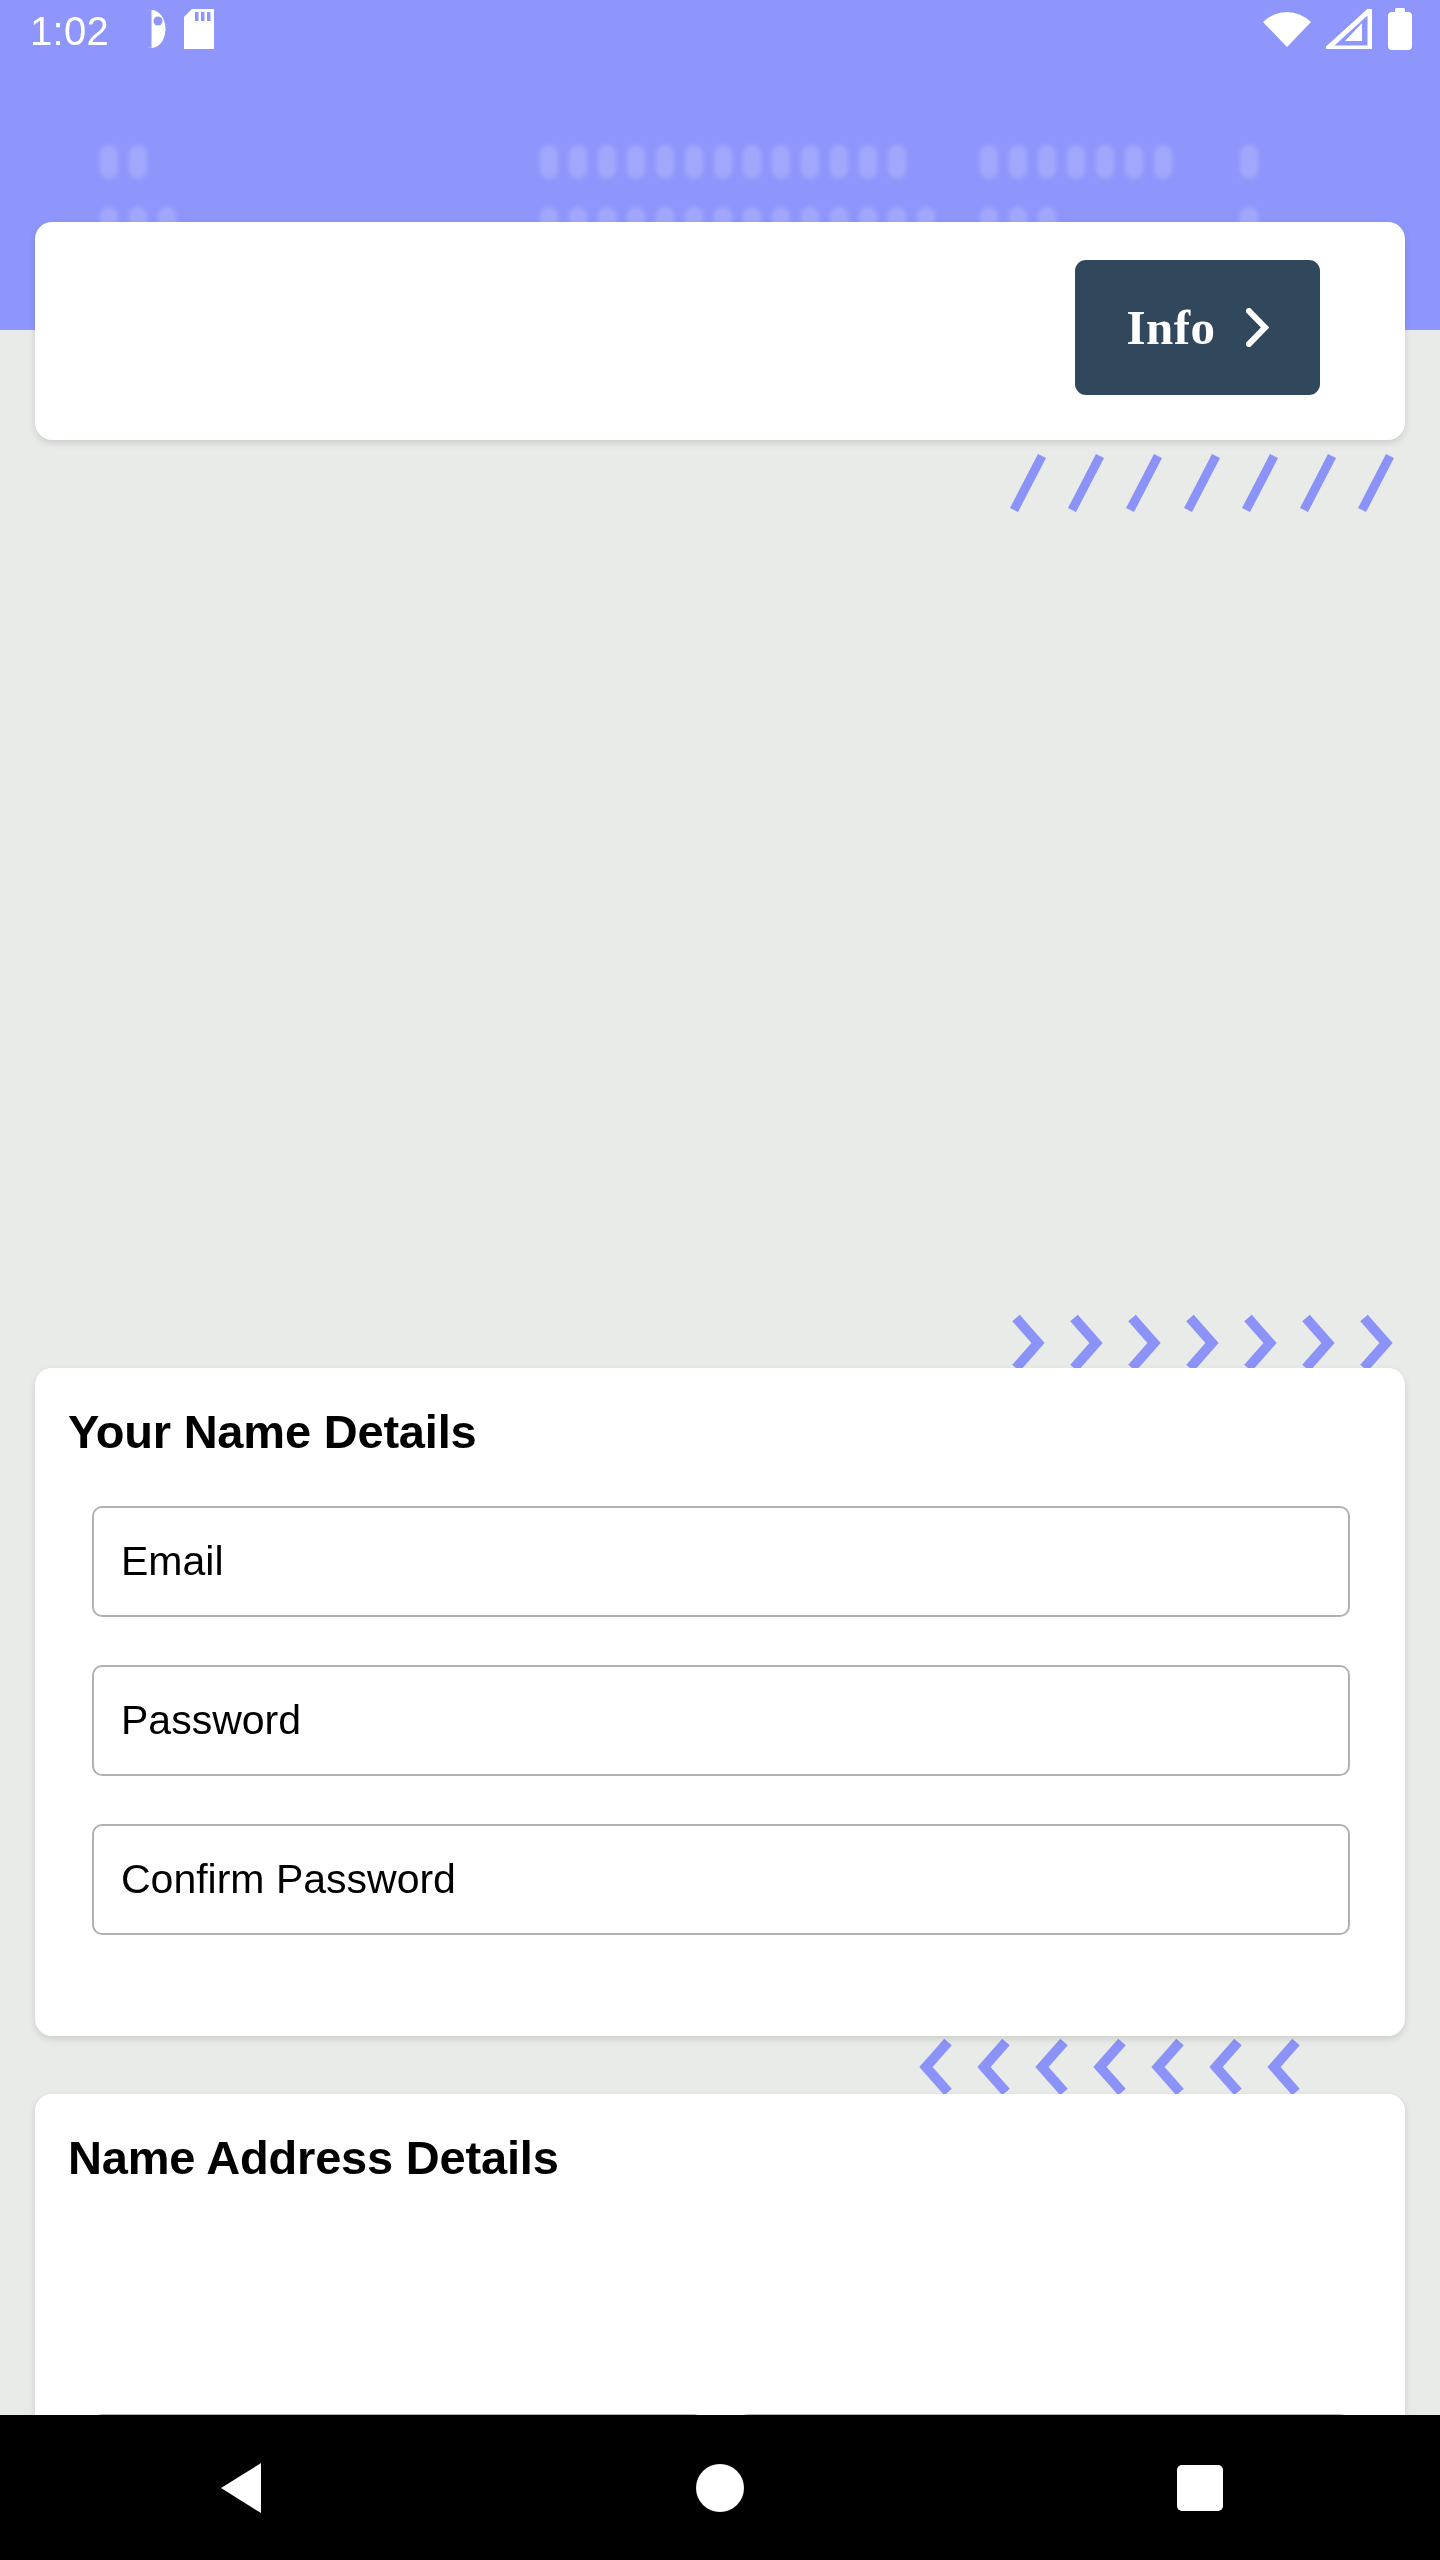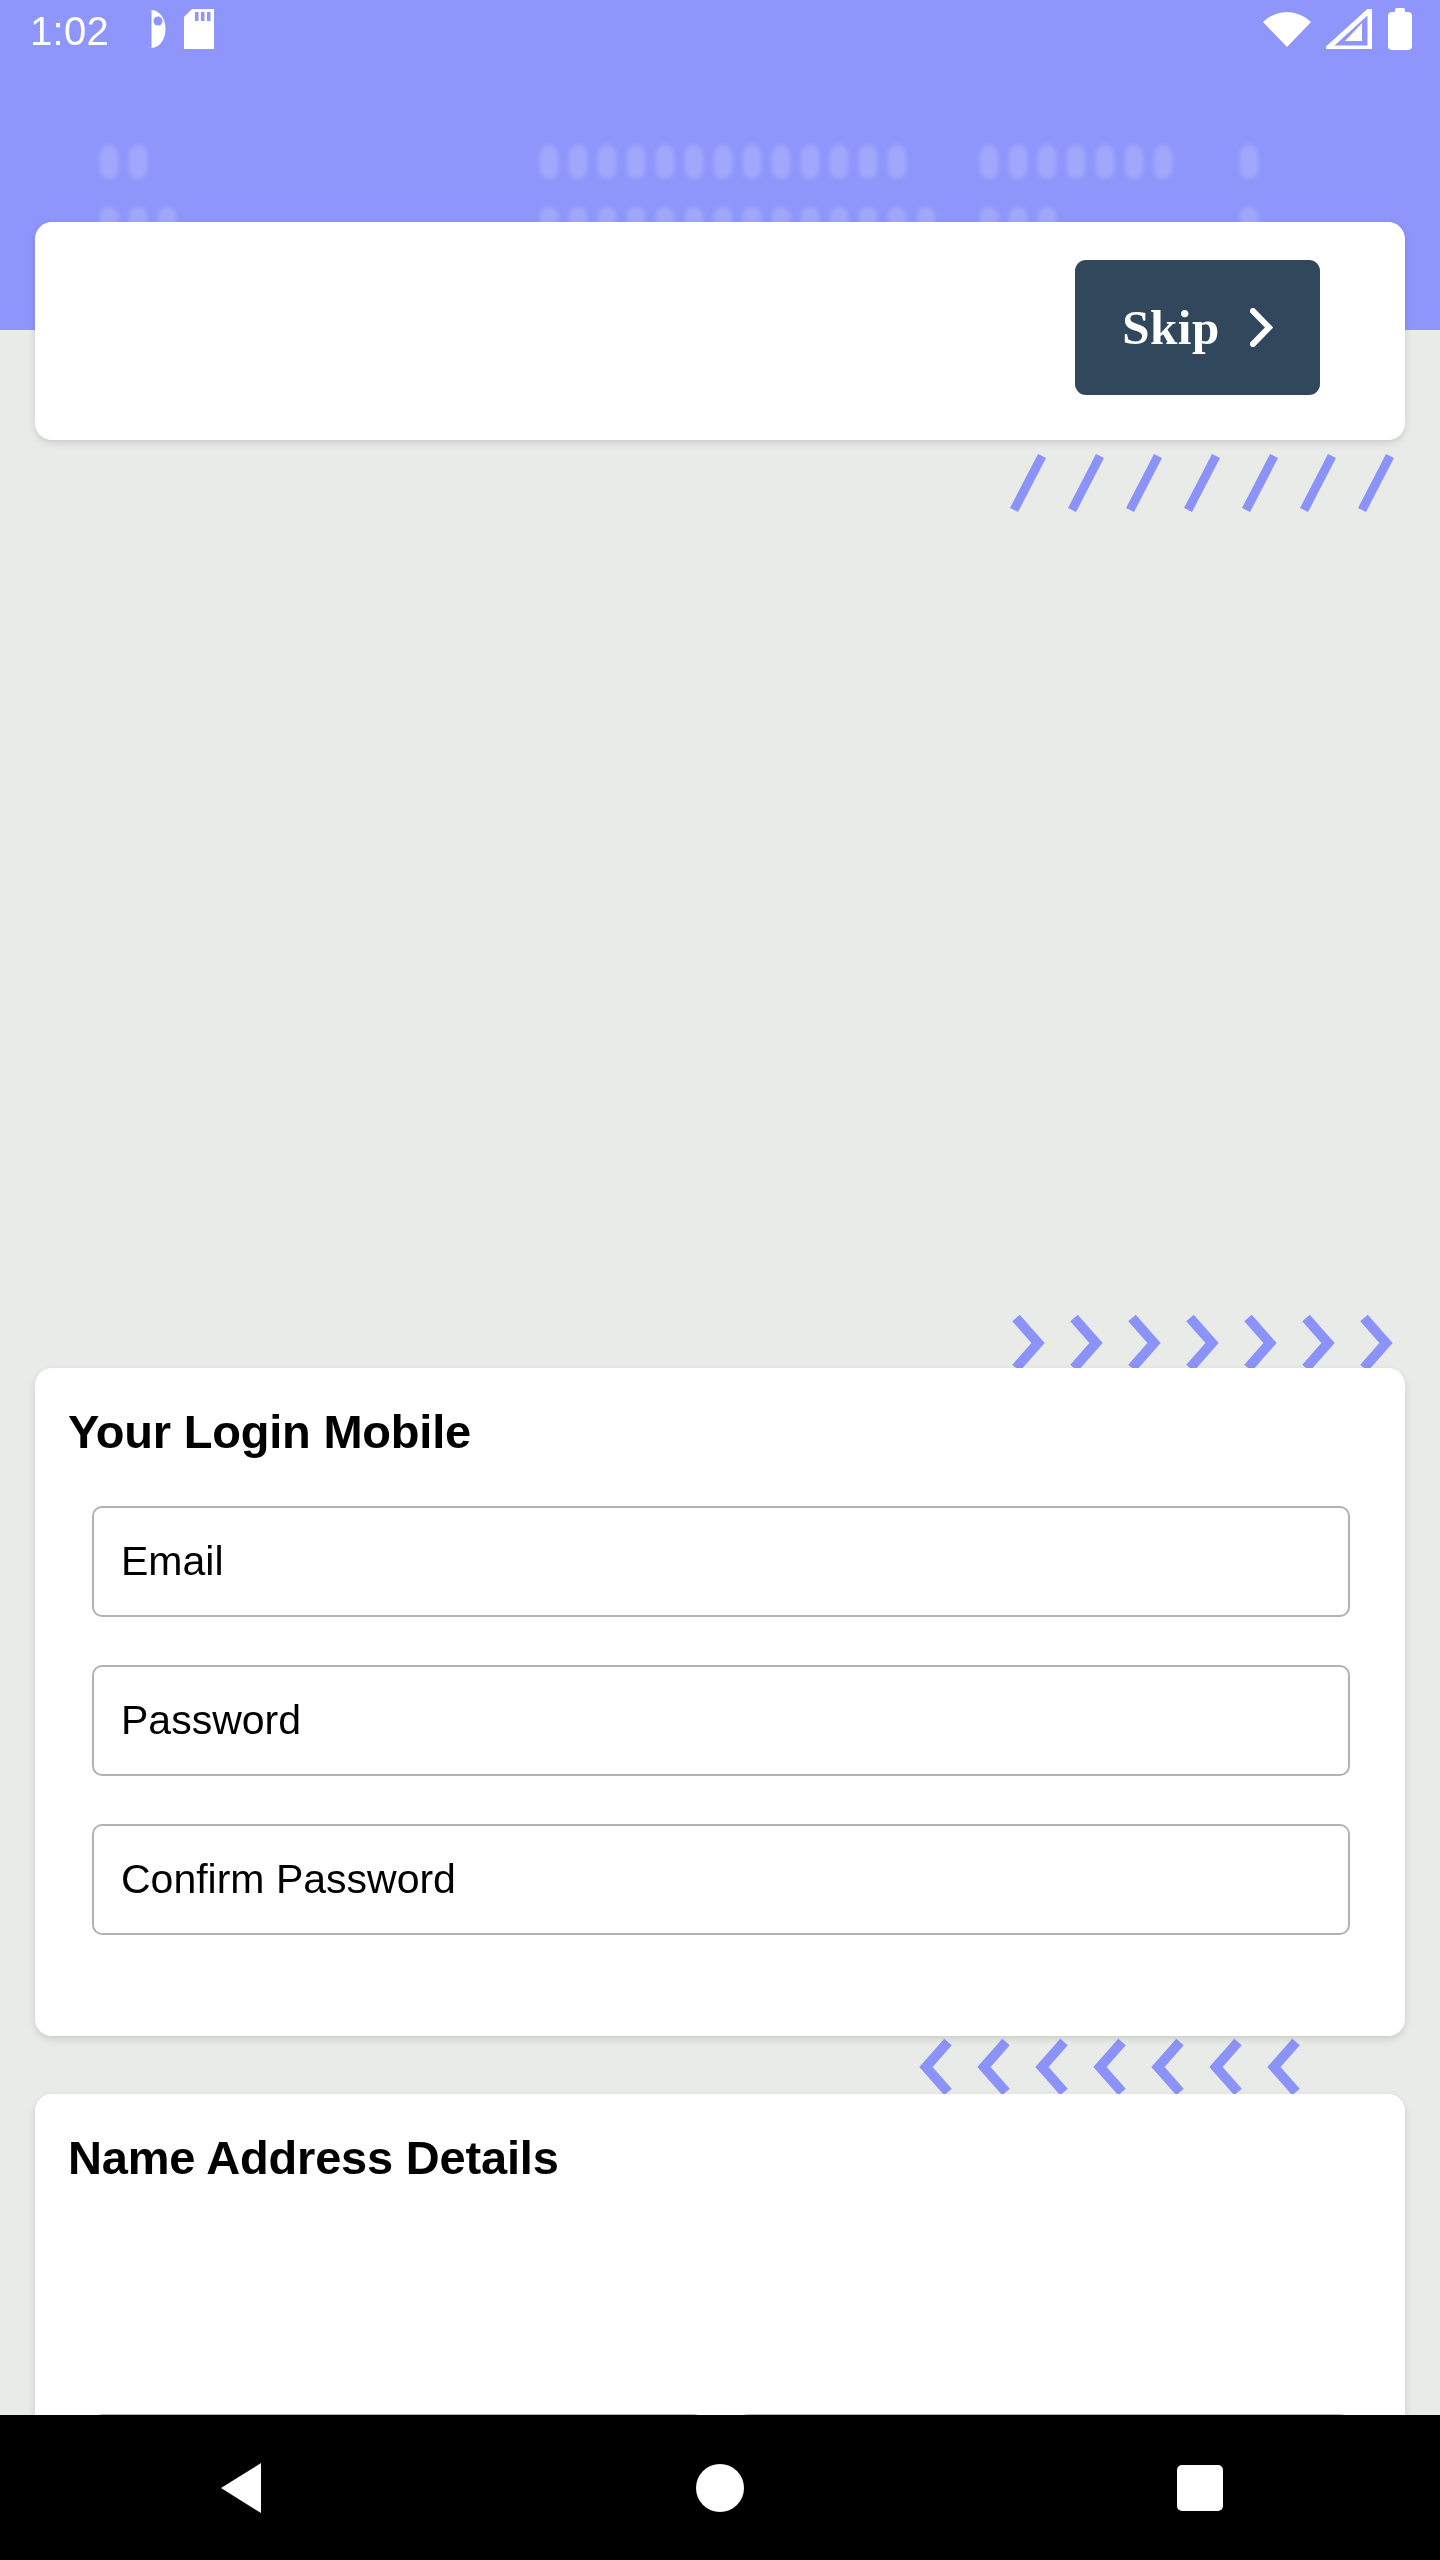"Skip" span.skip-label { text: Skip -> Info }
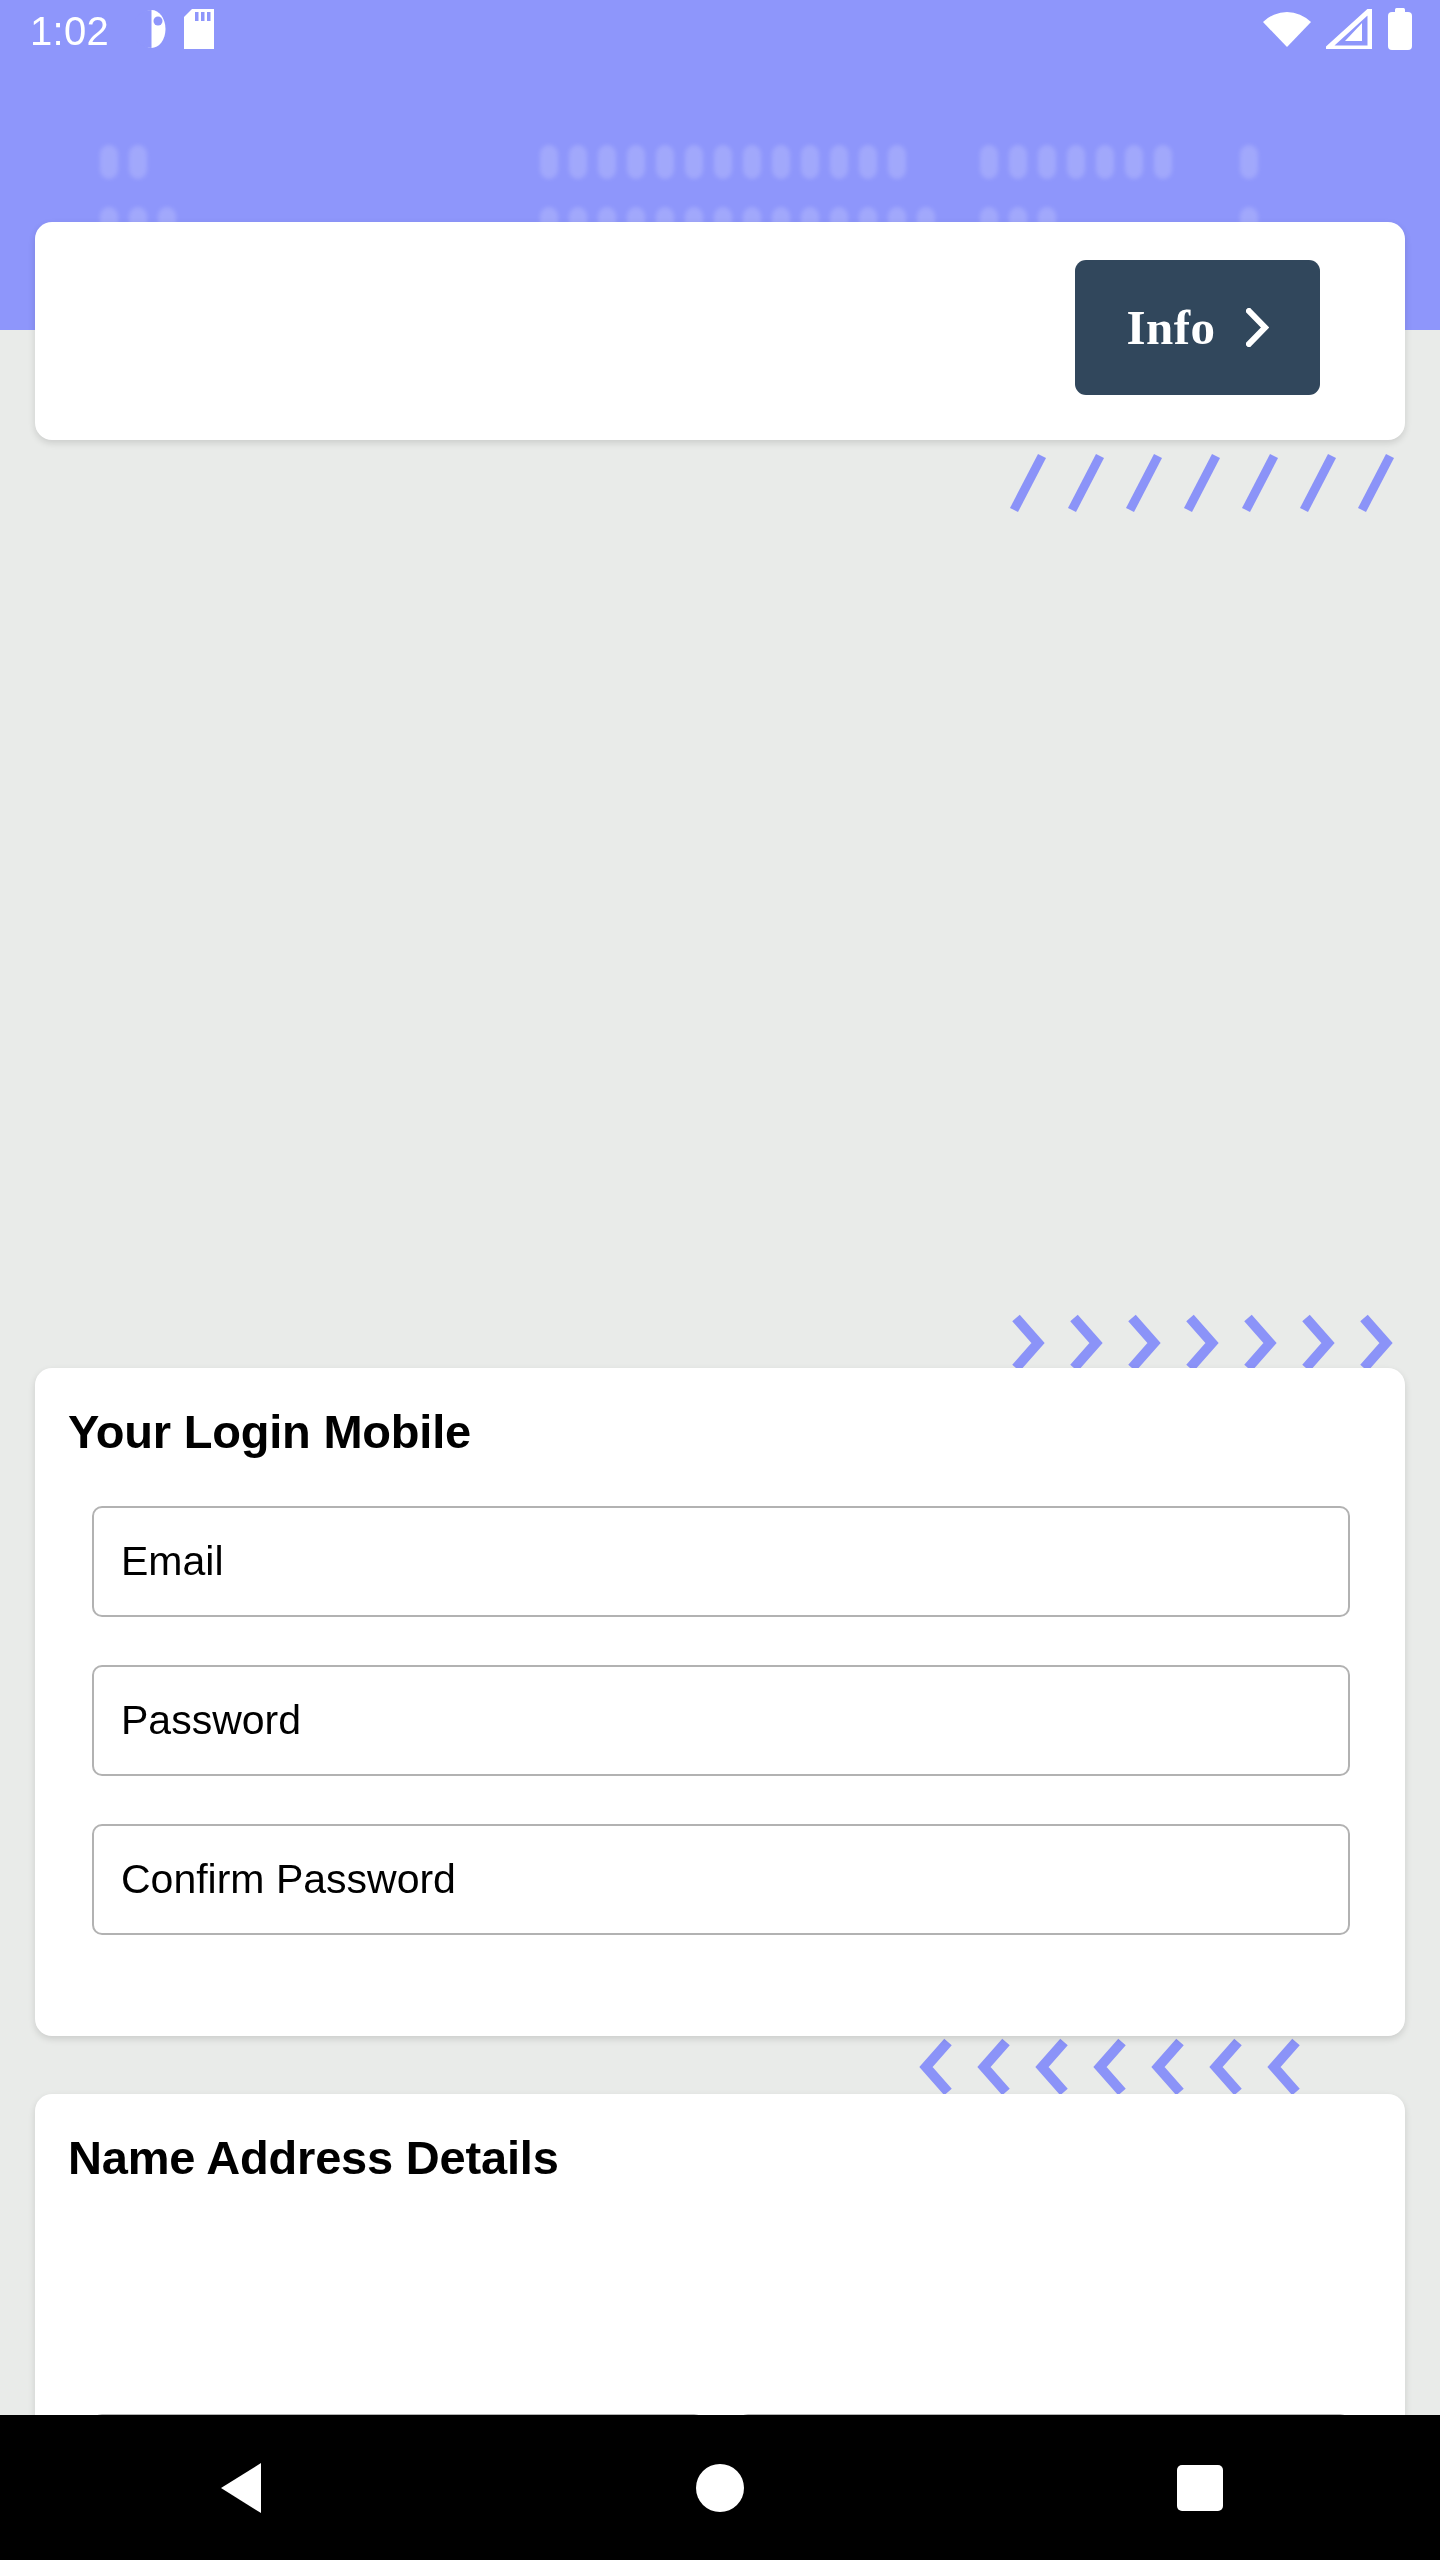"Your Login Mobile" div.section-title { text: Login Mobile -> Name Details }
